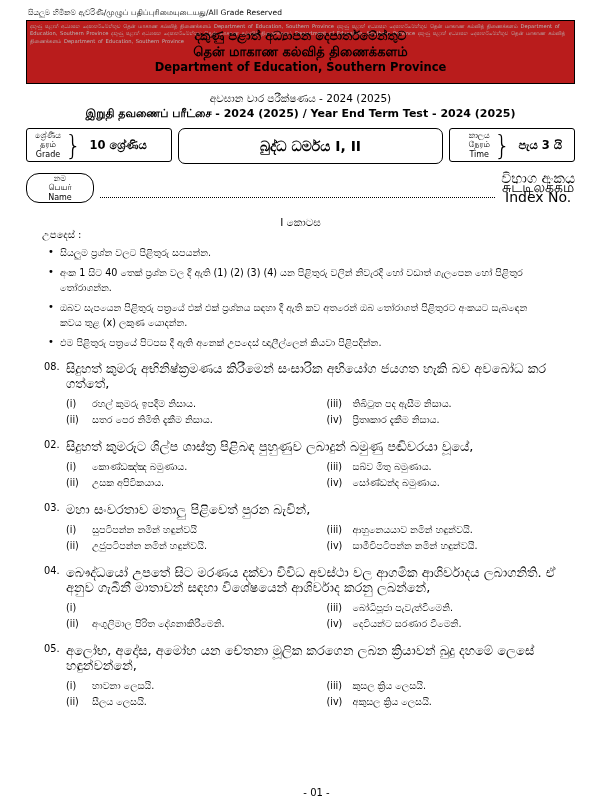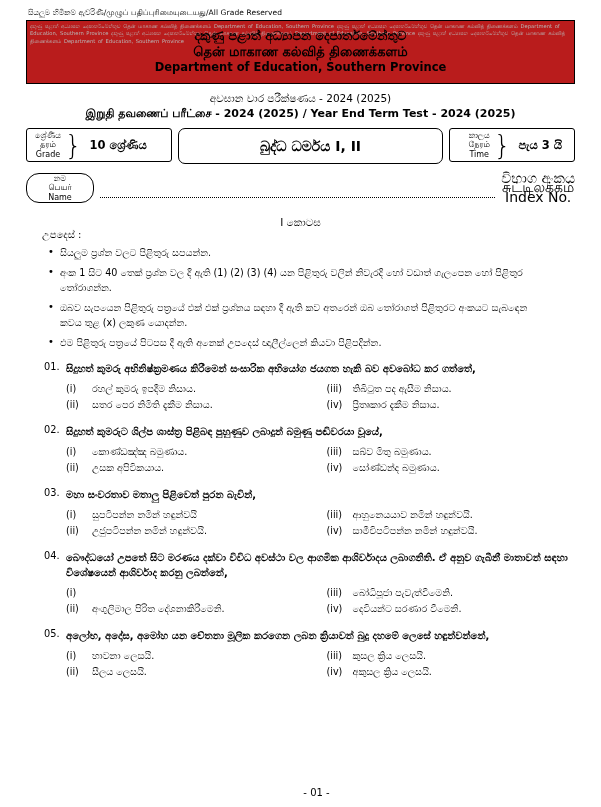"01." div.q-num { text: 01 -> 08 }
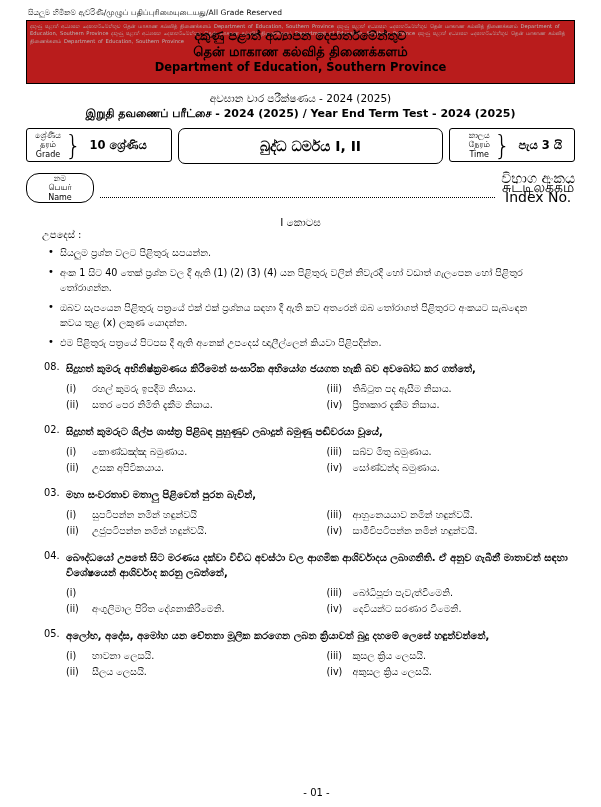"සිදුහත් කුමරු අභිනිෂ්ක්‍රමණය කිරීමෙන්" .q-stem { font-size: 10px -> 13px; font-weight: bold -> none }
